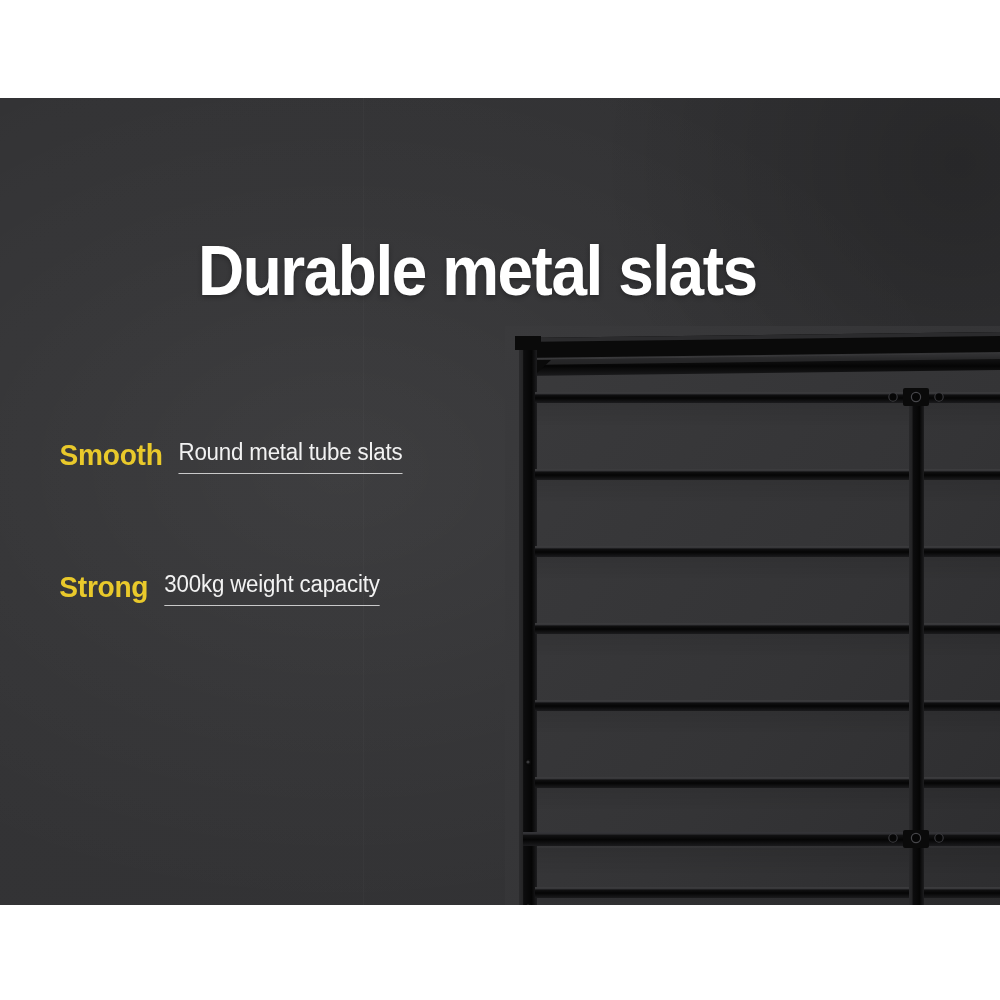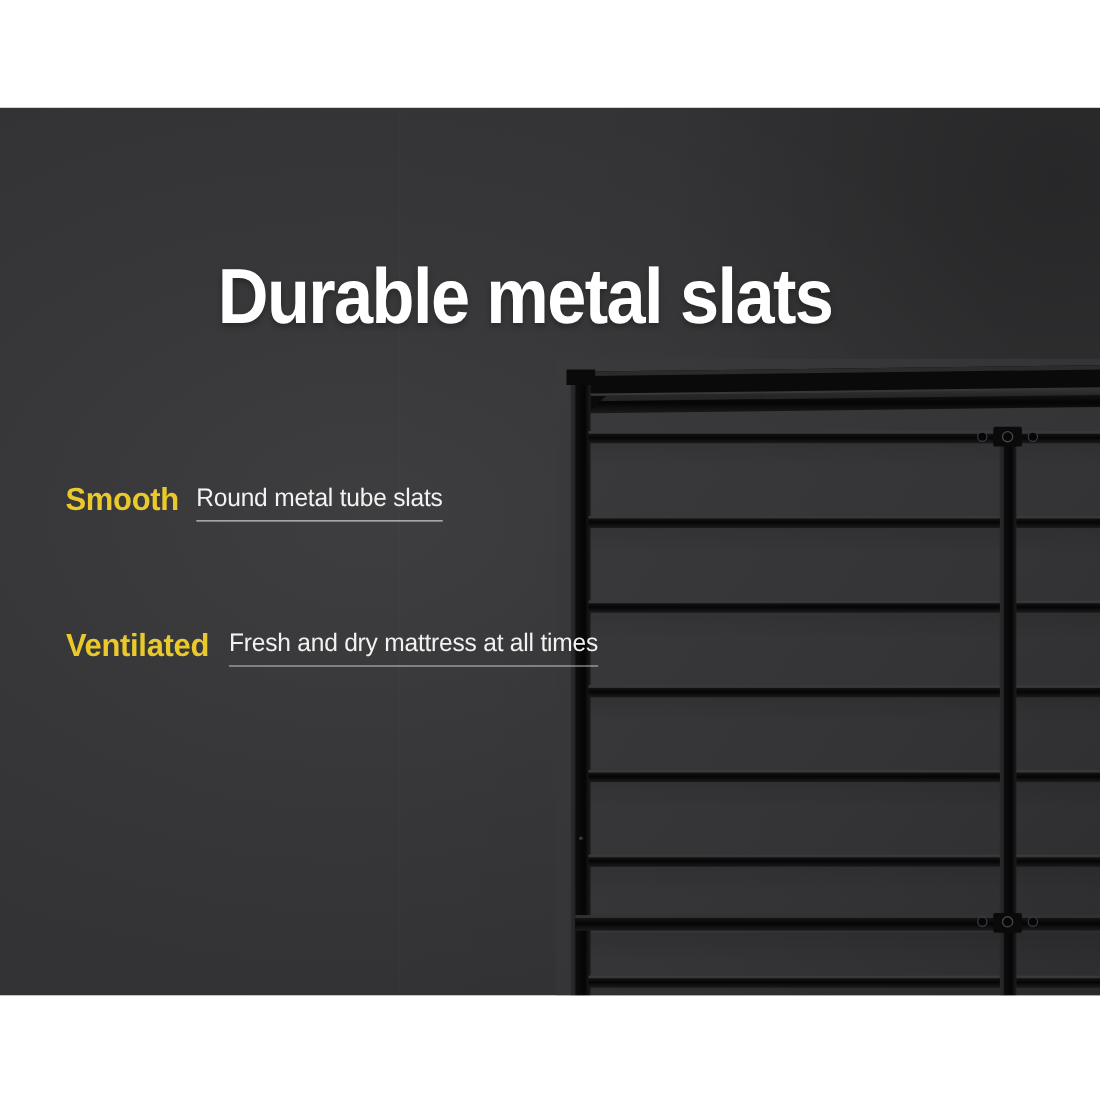"Strong" div.feature { html: none -> <div> <div> <span>Strong</span> <span>300kg weight capacity</span> </div> </div> }
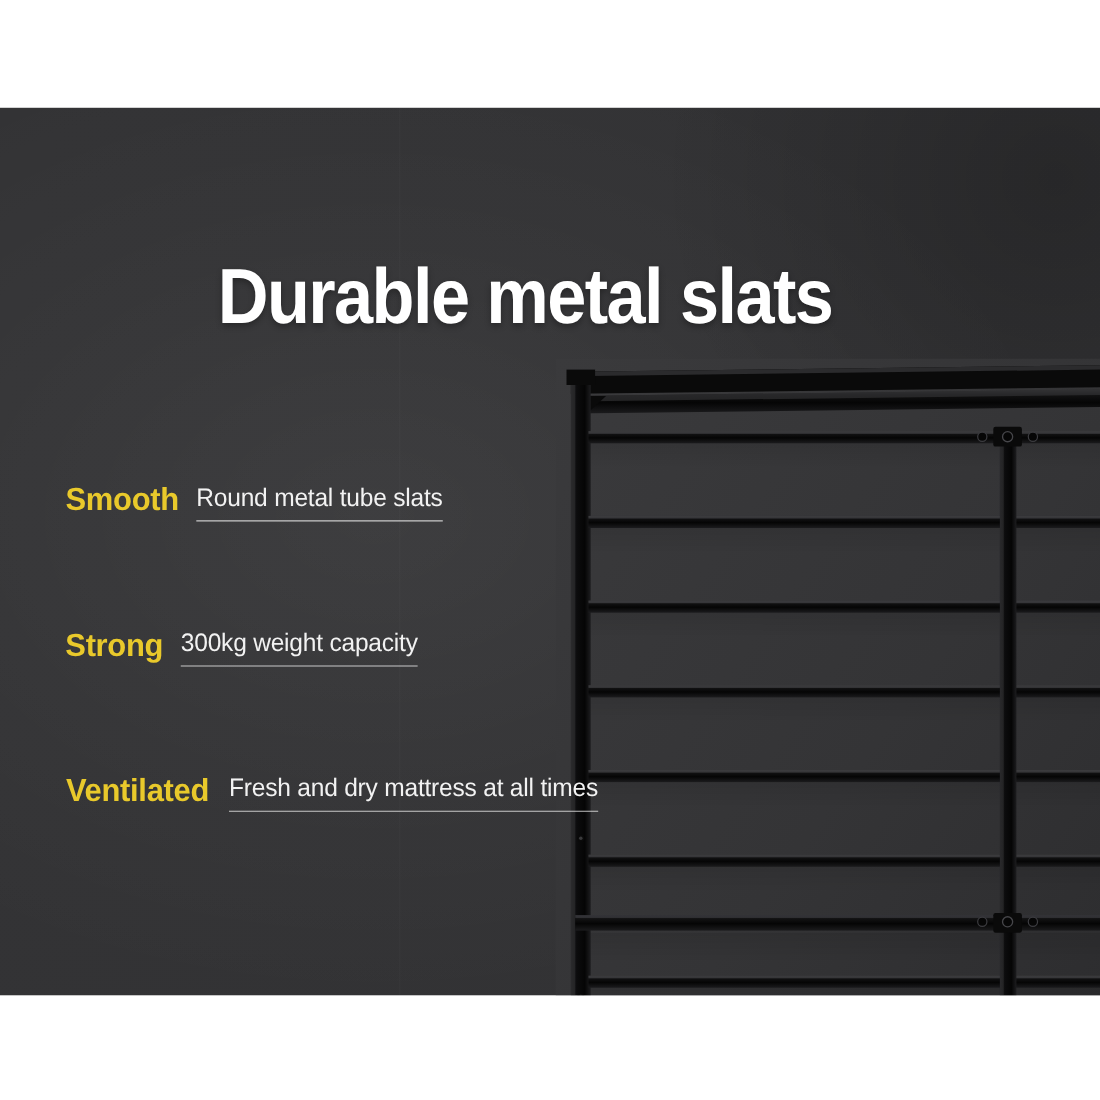"Ventilated" div.feature { html: <div> <div> <span>Ventilated</span> <span>Fresh and dry mattress at all times</span> </div> </div> -> none }
